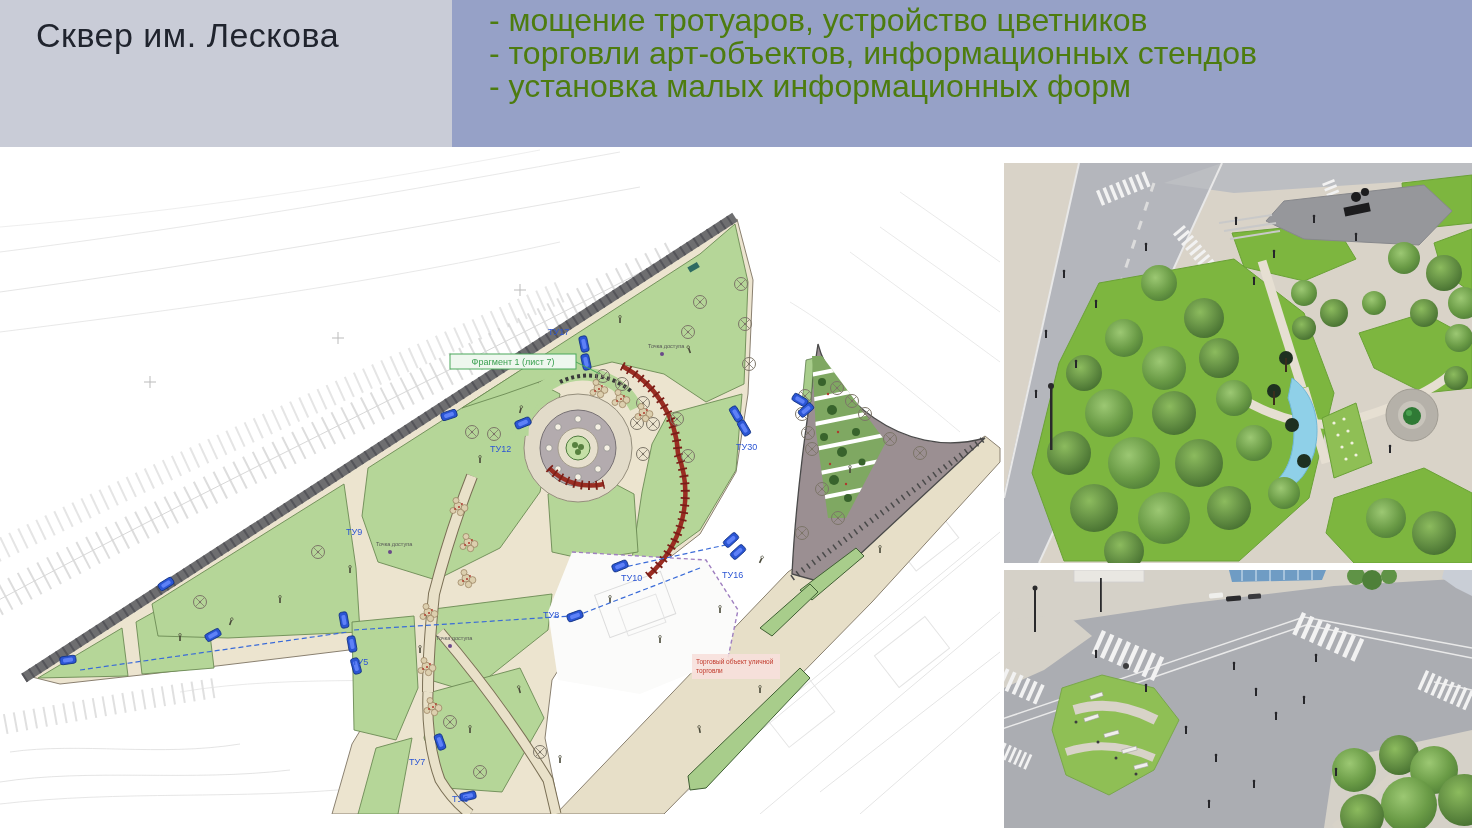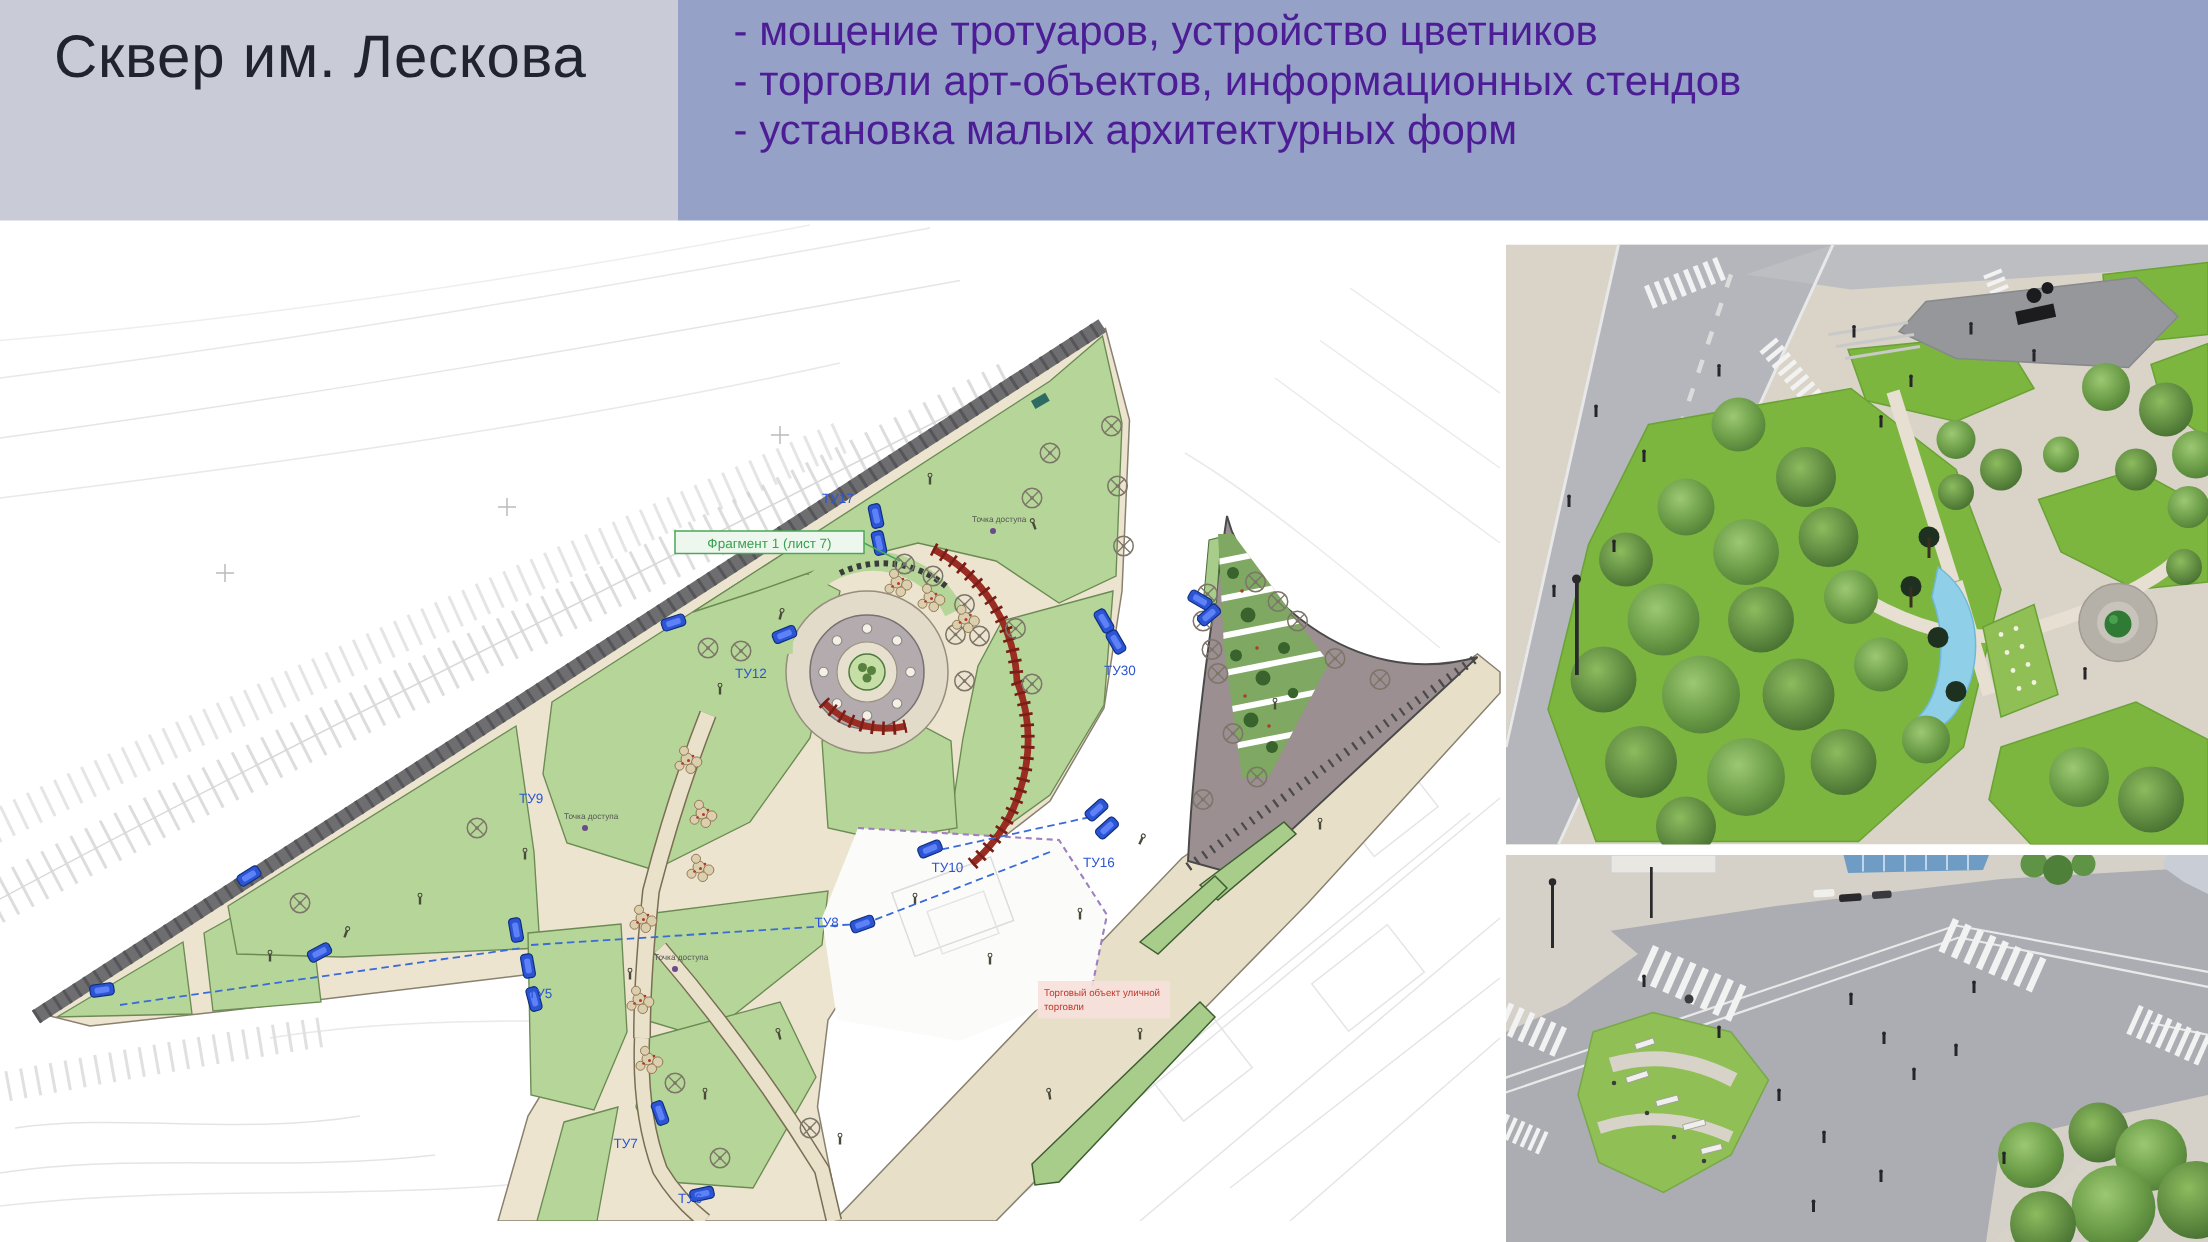"Сквер им. Лескова" .hdr-title { font-size: 40px -> 34px }
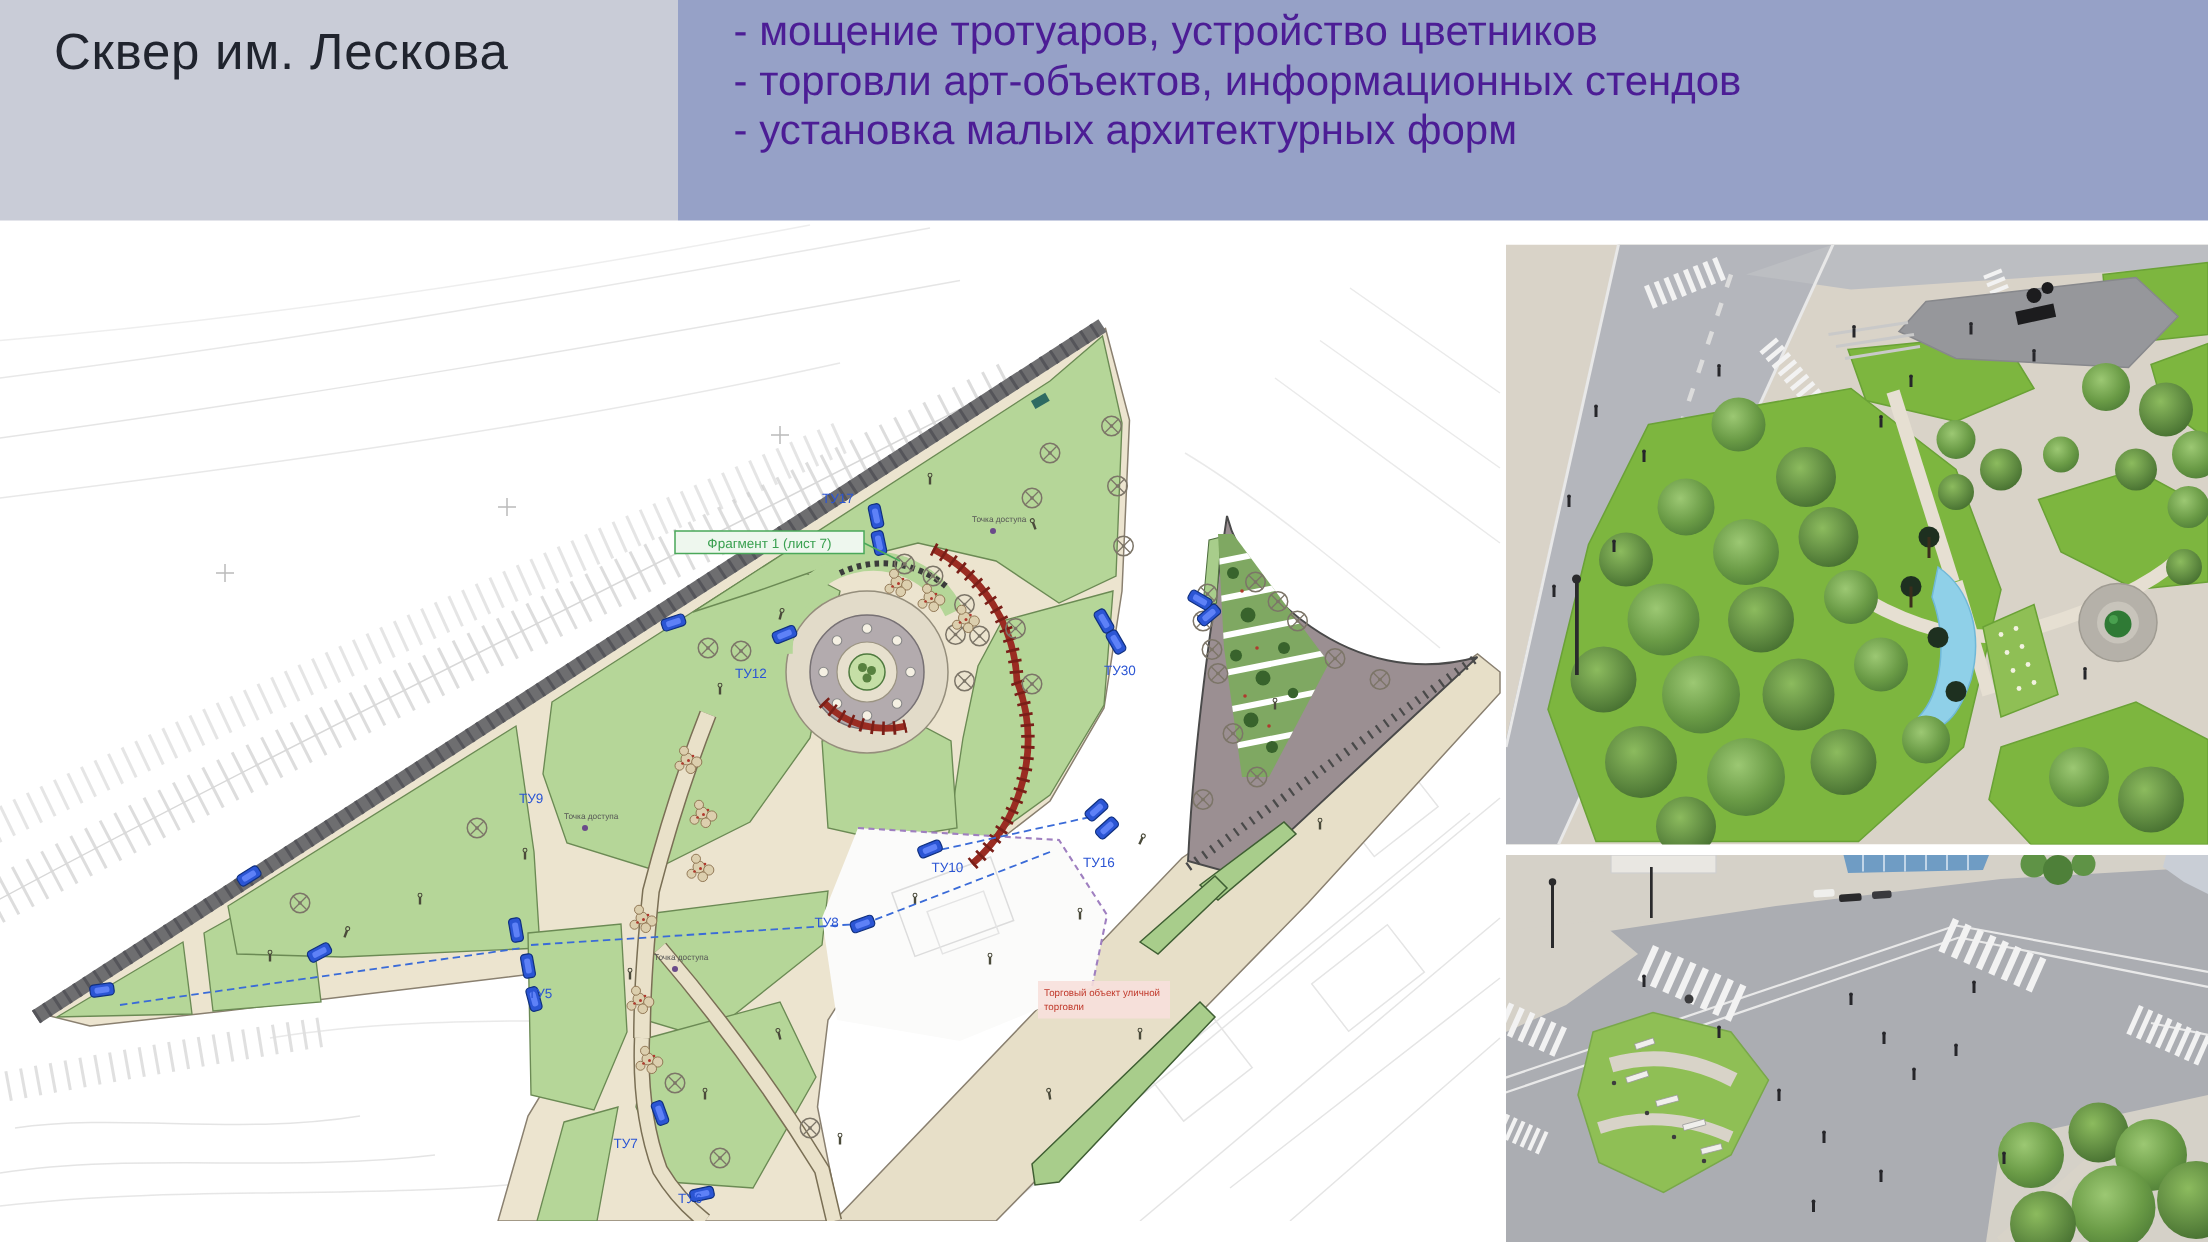"- мощение тротуаров, устройство" .hdr-bullets { color: #4c1d95 -> #4d7c0f; font-size: 28px -> 32px }
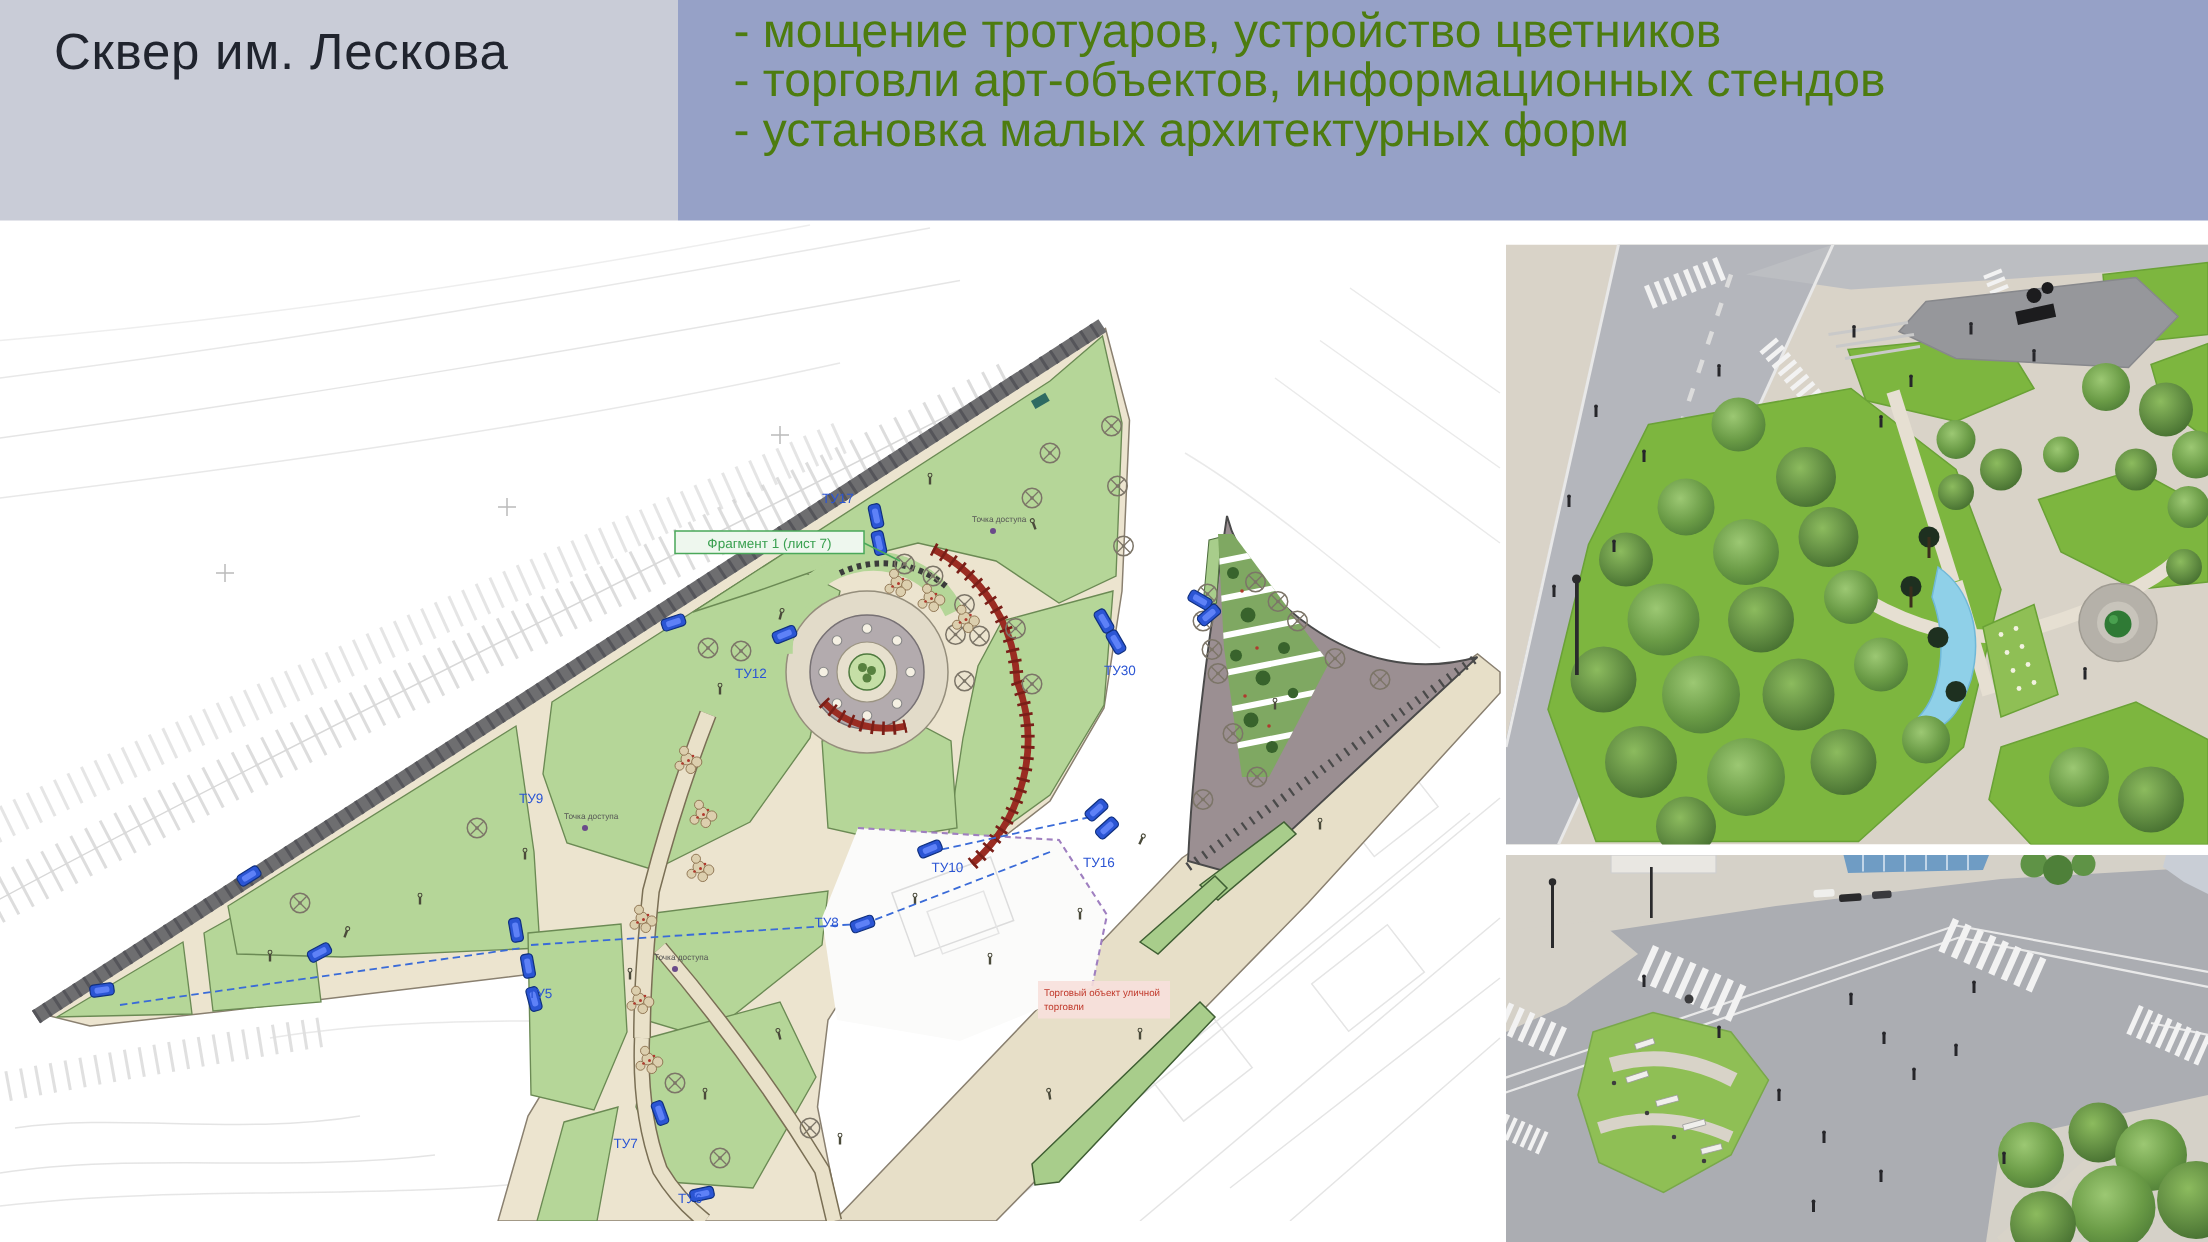"- установка малых архитектурных форм" li { text: архитектурных -> информационных }
